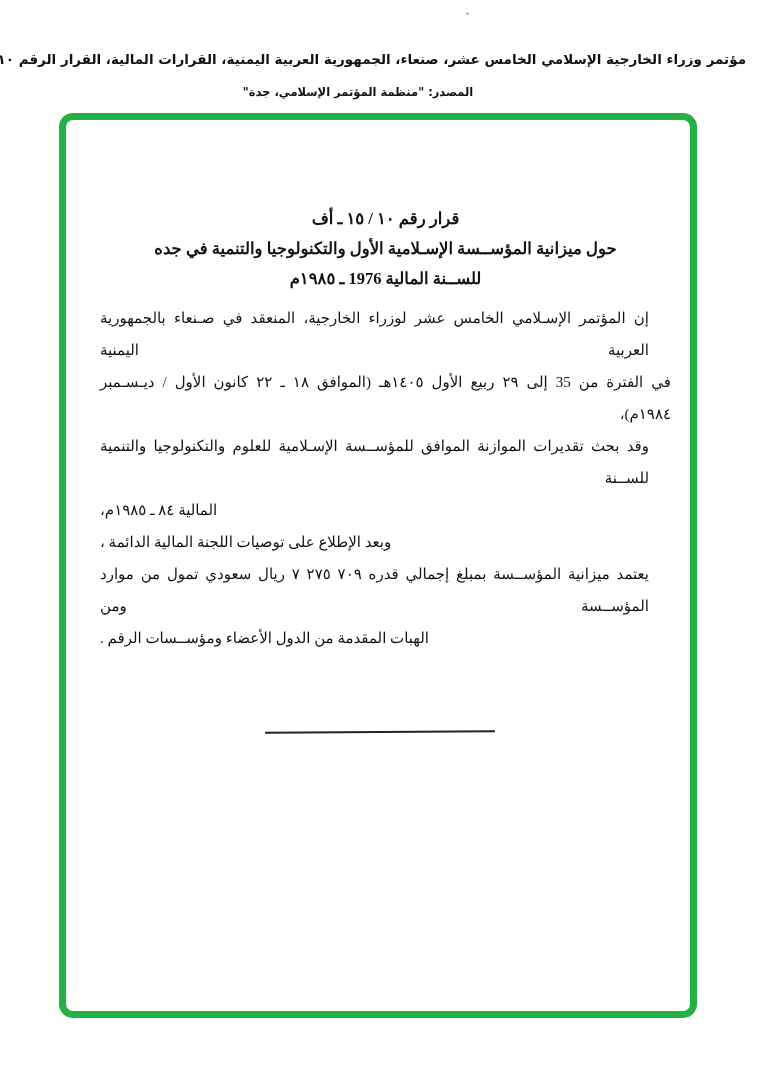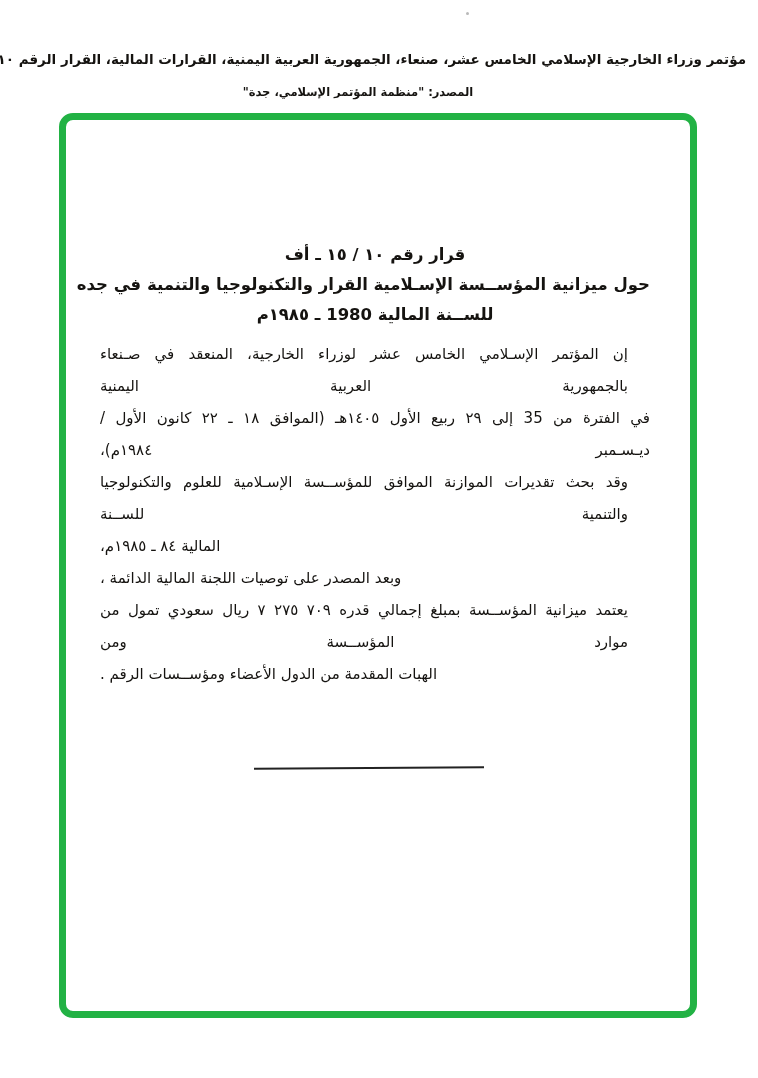"قرار رقم ١٠ / ١٥" .doc-content { font-family: none -> Liberation Serif, serif; padding-top: 120px -> 84px; right: 40px -> 19px }
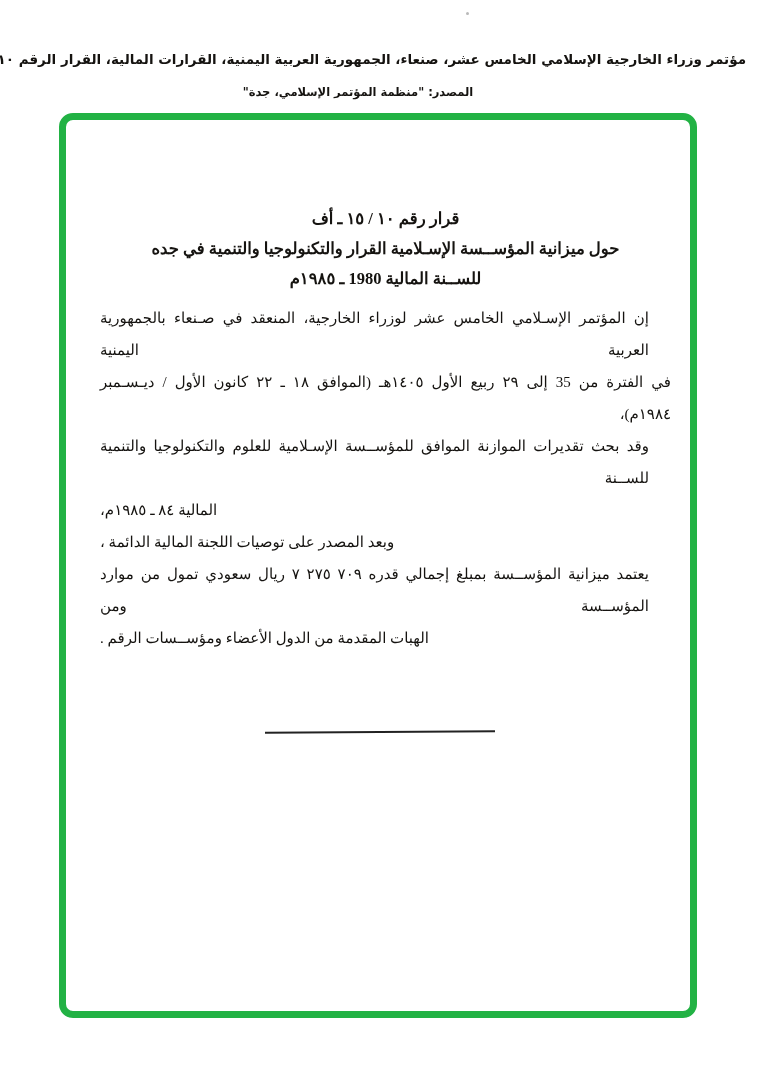"حول ميزانية المؤســسة الإسـلامية القرار" div.t-line { text: القرار -> الأول }
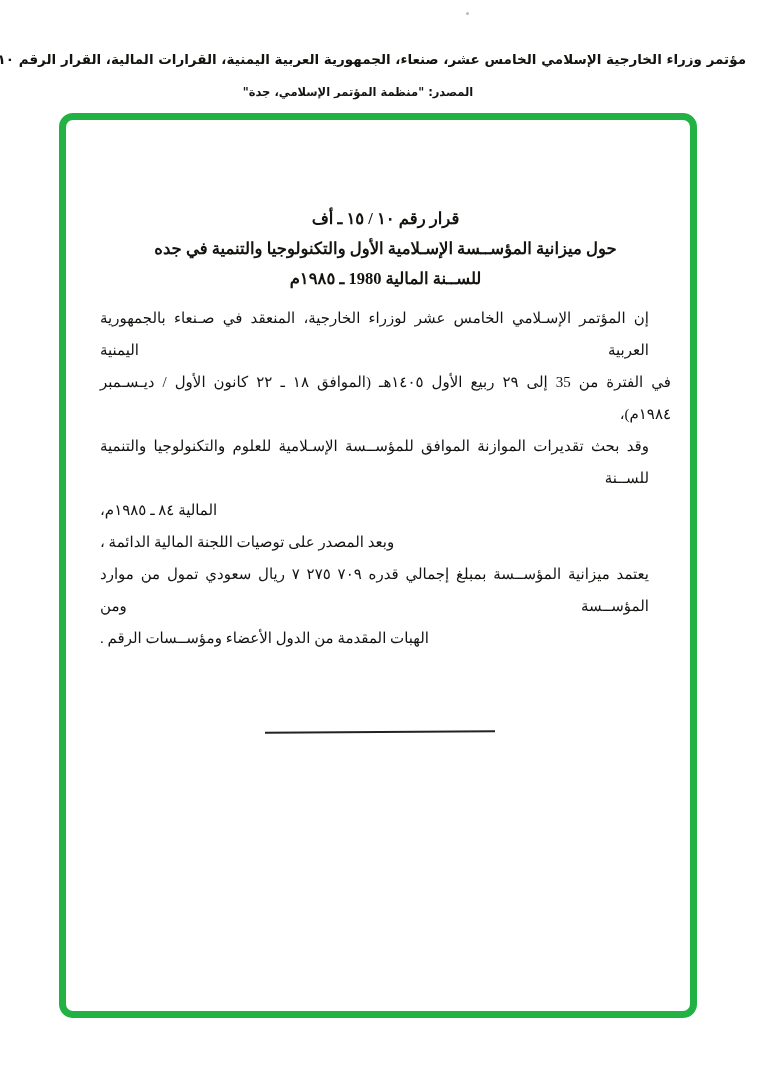"للســنة المالية 1980 ـ ١٩٨٥م" div.t-line { text: 1980 -> 1976 }
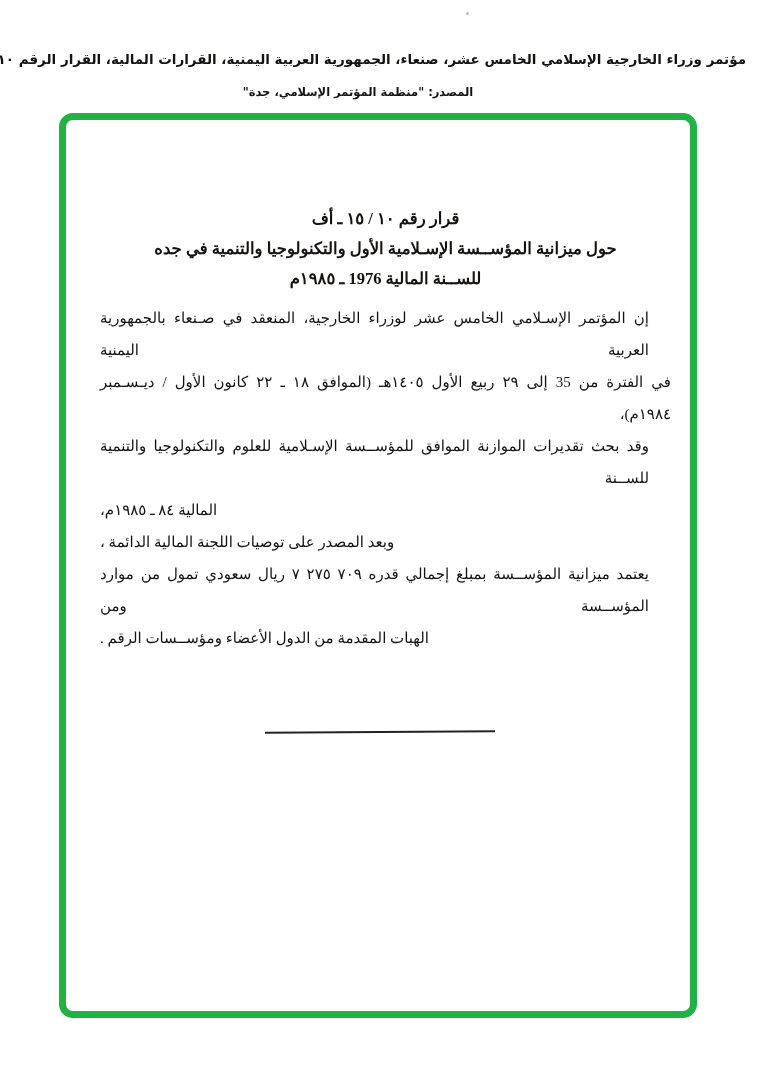"وبعد المصدر على توصيات اللجنة" div.b-line { text: المصدر -> الإطلاع }
